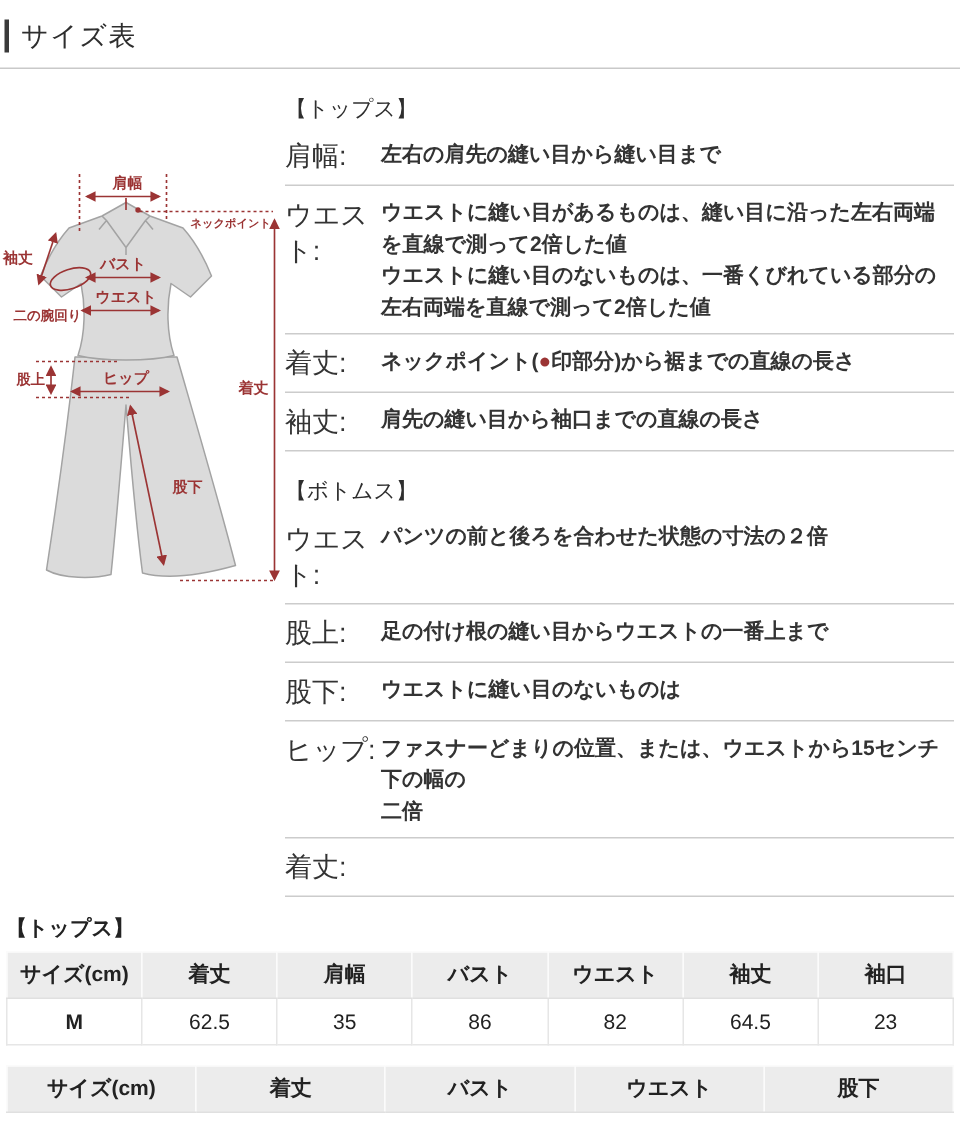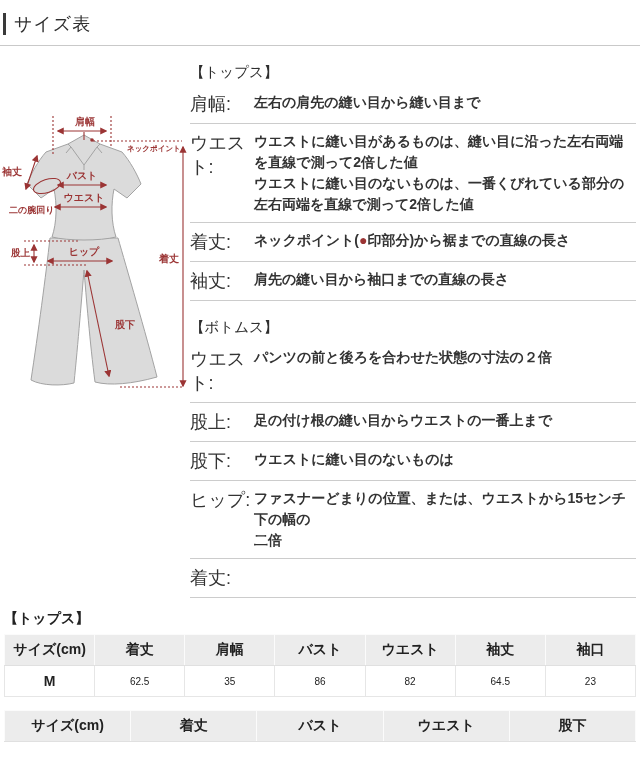"62.5" td { font-size: 10px -> 14px }
